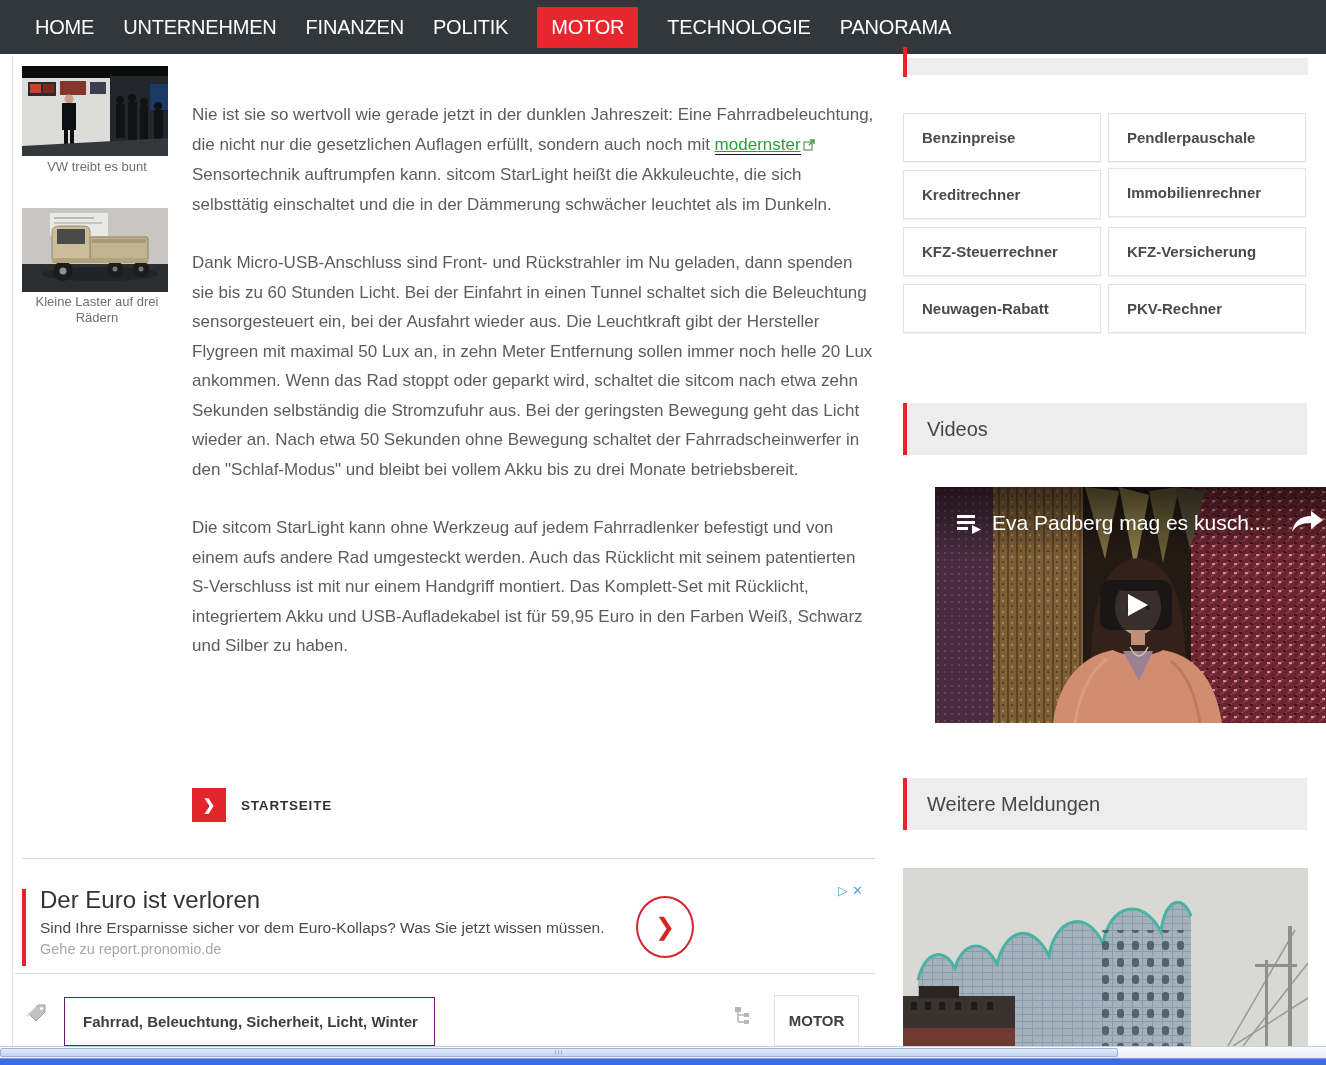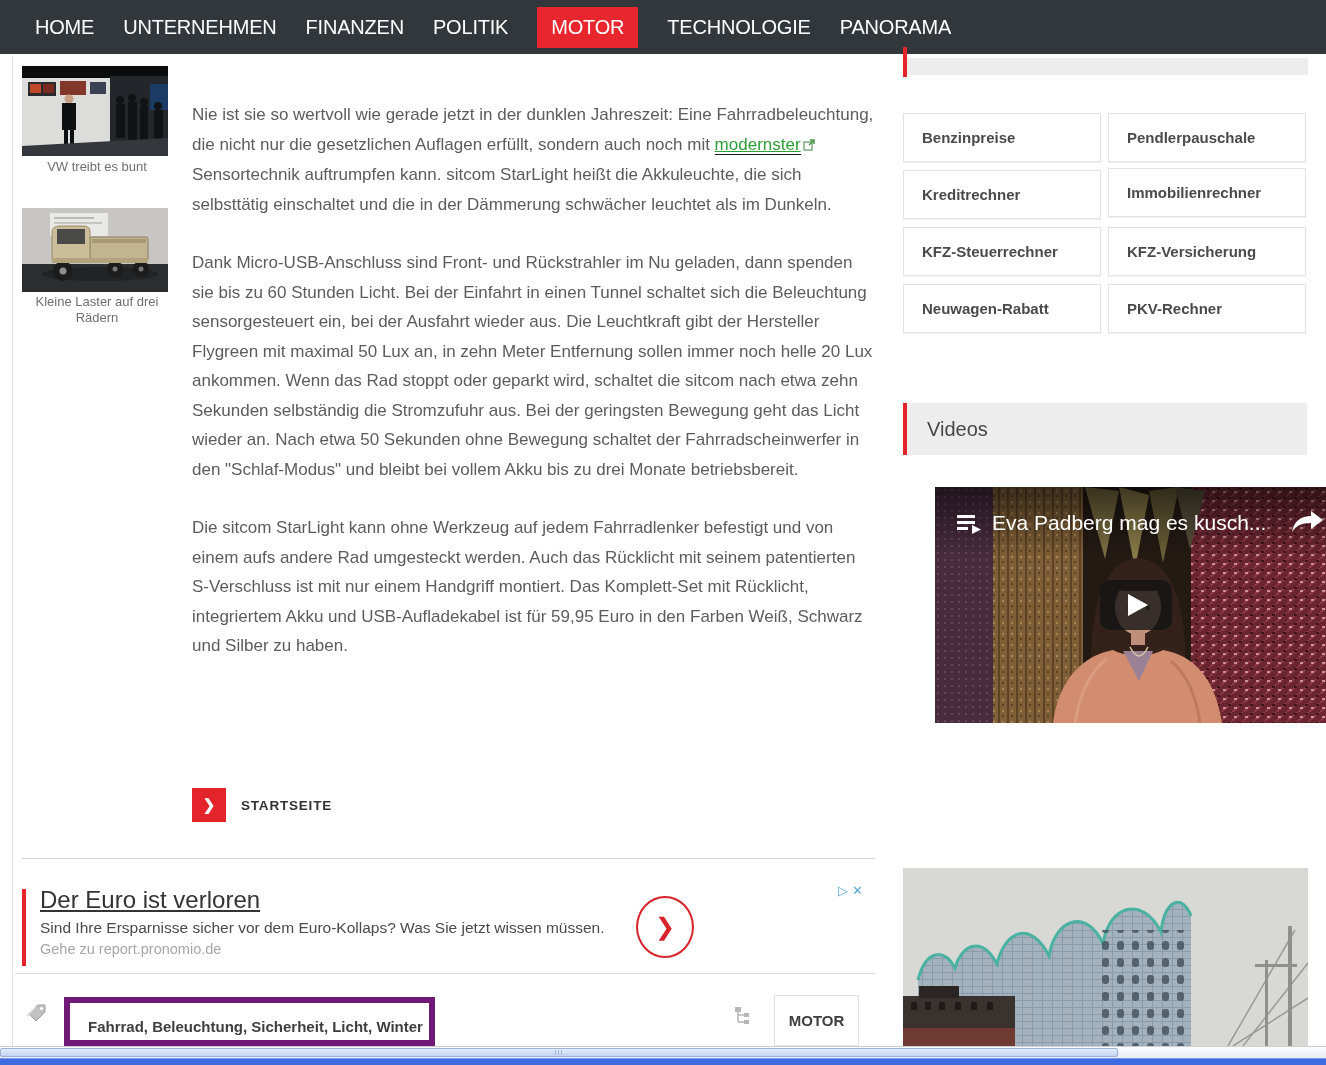"Weitere Meldungen" div.side-head { html: none -> <div> <span>Weitere Meldungen</span> </div> }
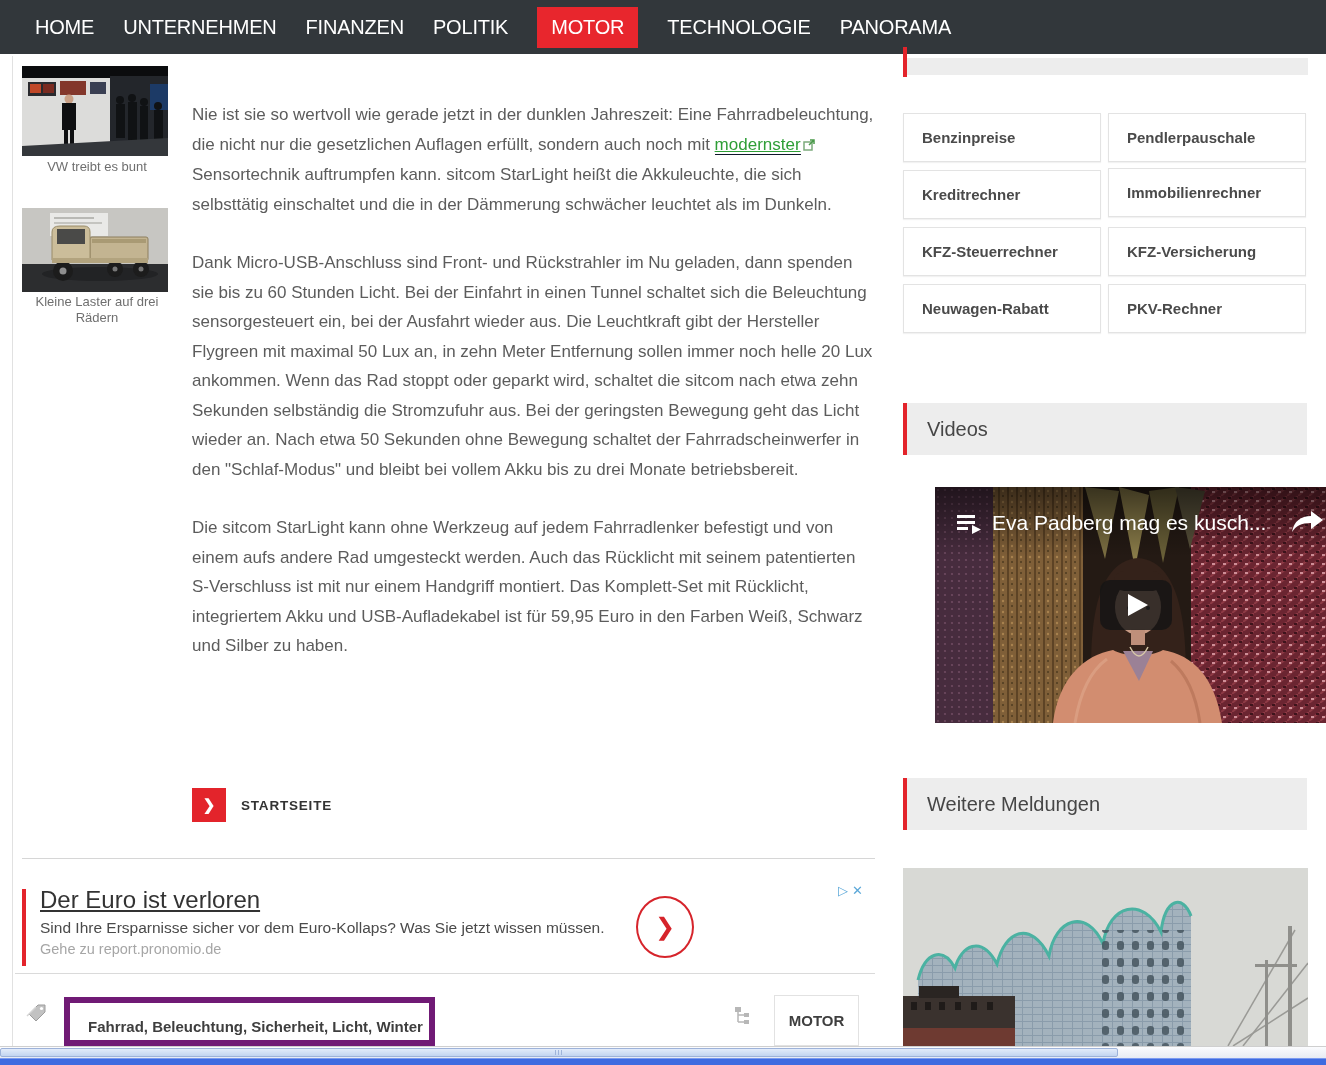"Der Euro ist verloren" .ad-title { text-decoration: underline -> none }
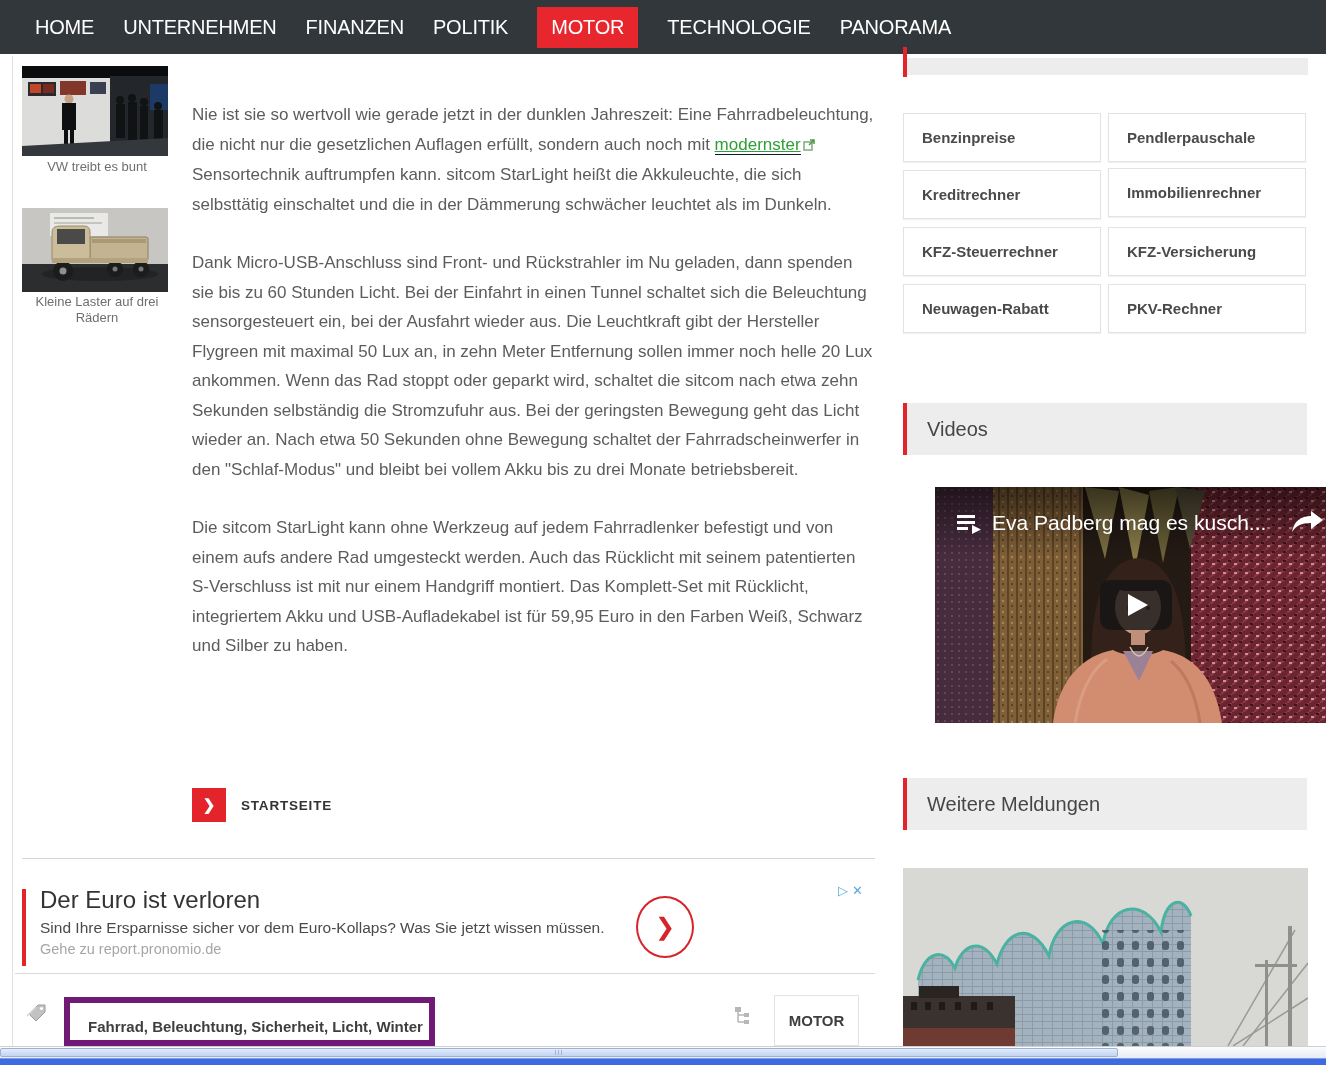"Fahrrad, Beleuchtung, Sicherheit, Licht," .kw-box { border: 6px solid #701a75 -> 1px solid #701a75 }
